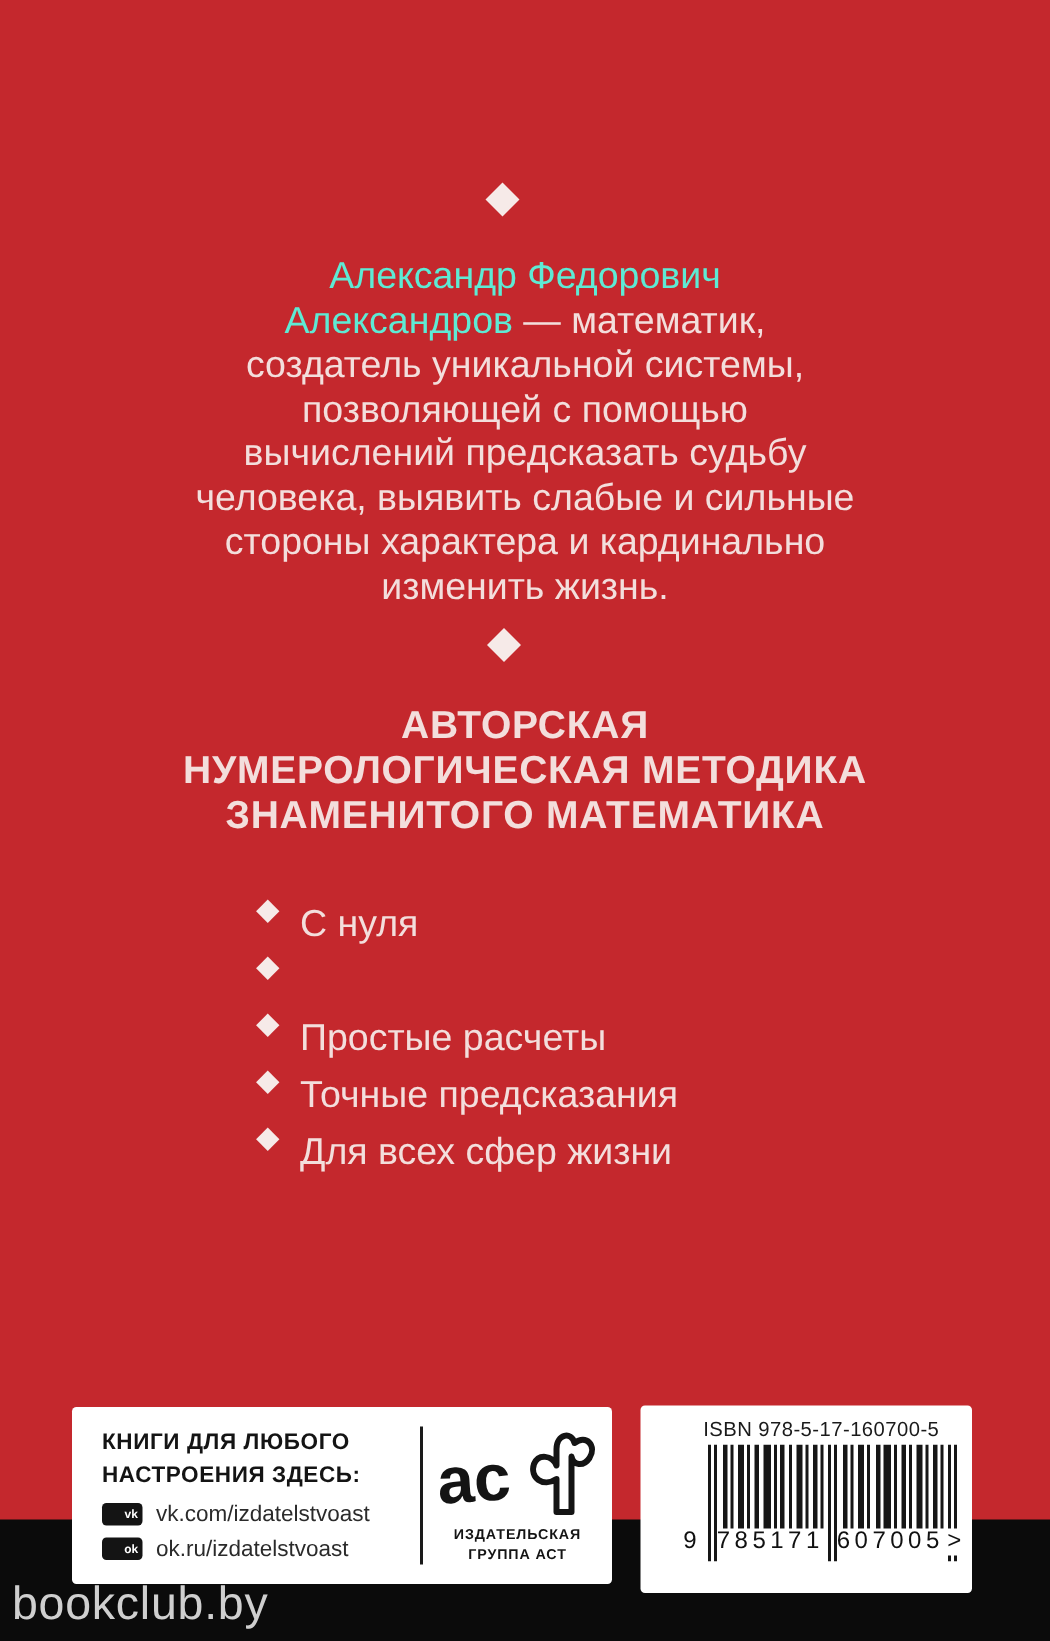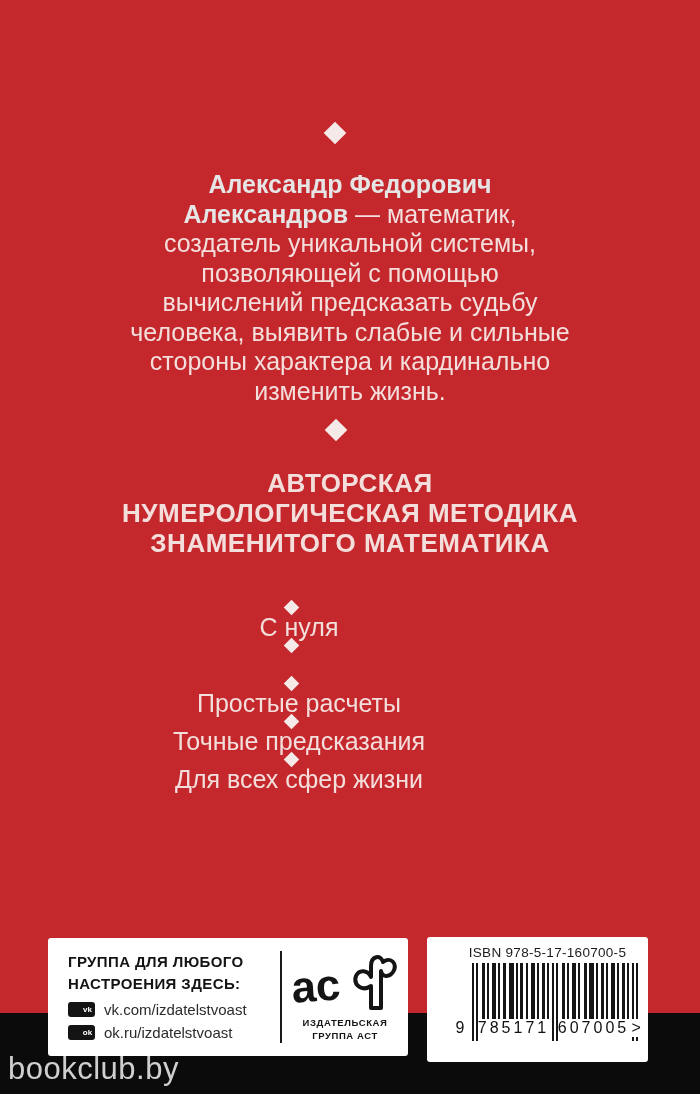"Александр Федорович" .about .b { color: #e5e5e5 -> #5eead4; font-weight: bold -> normal }
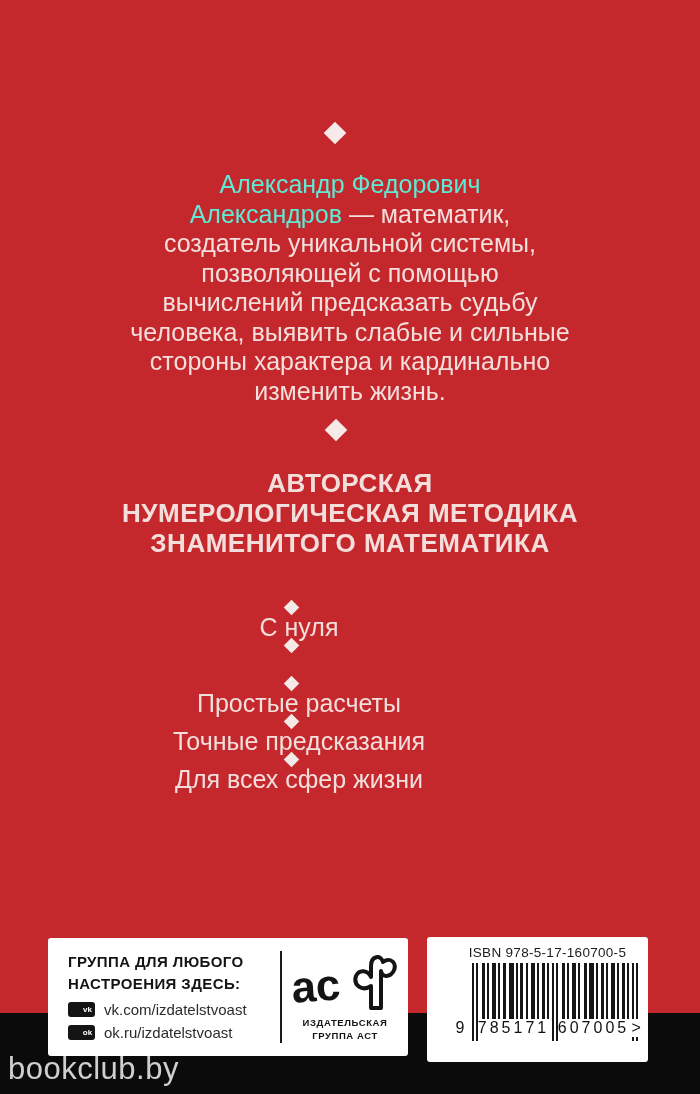"С нуля" .feature { align-items: center -> none; flex-direction: column -> none }
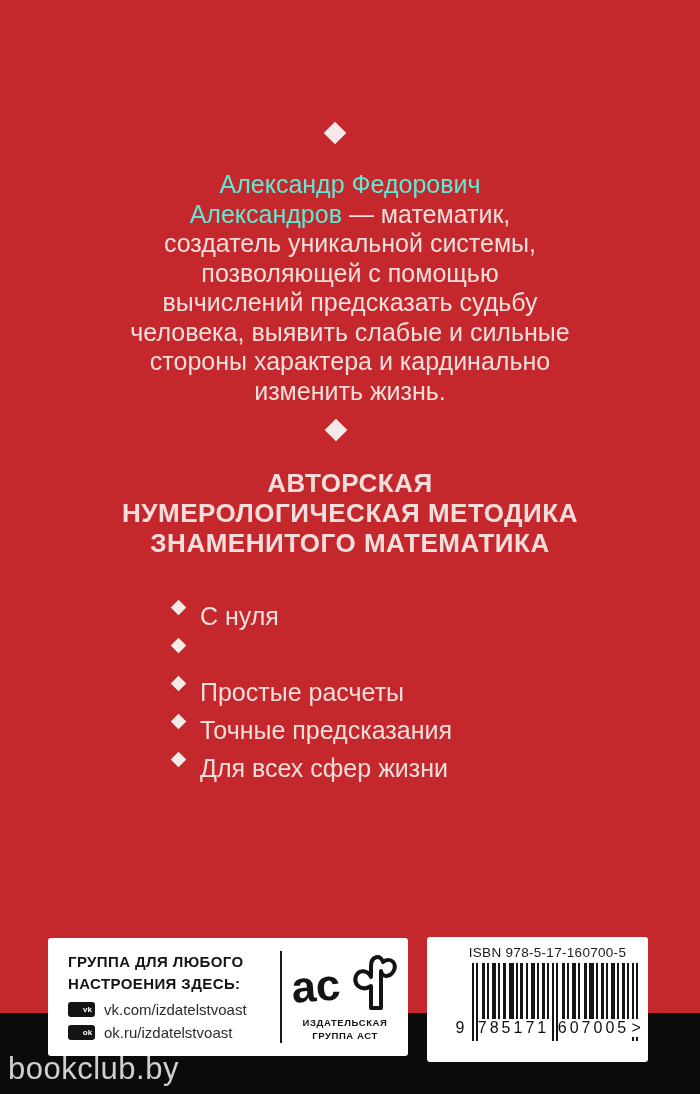"ГРУППА ДЛЯ ЛЮБОГО" div { text: ГРУППА -> КНИГИ }
